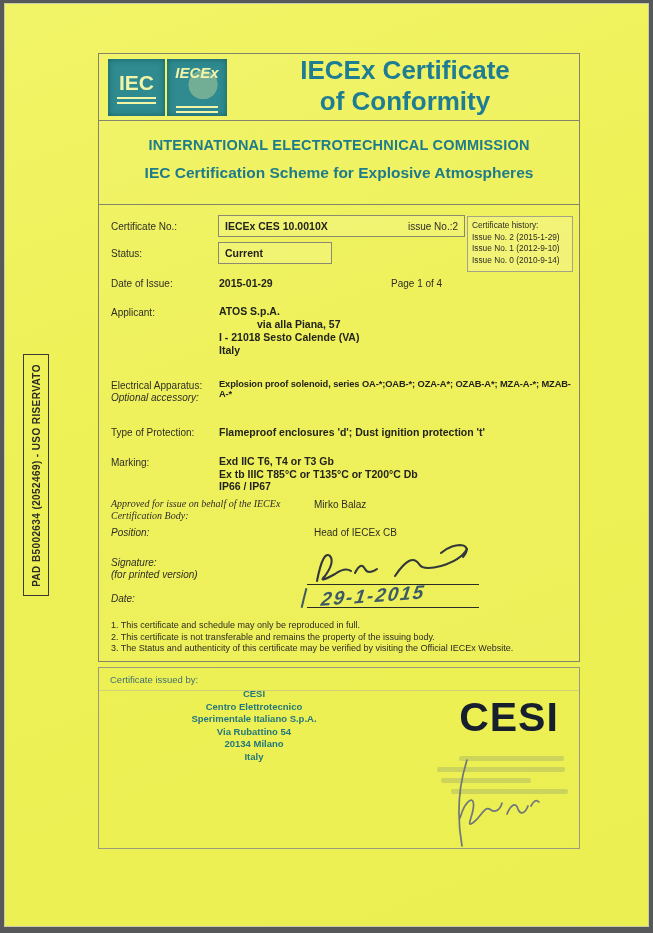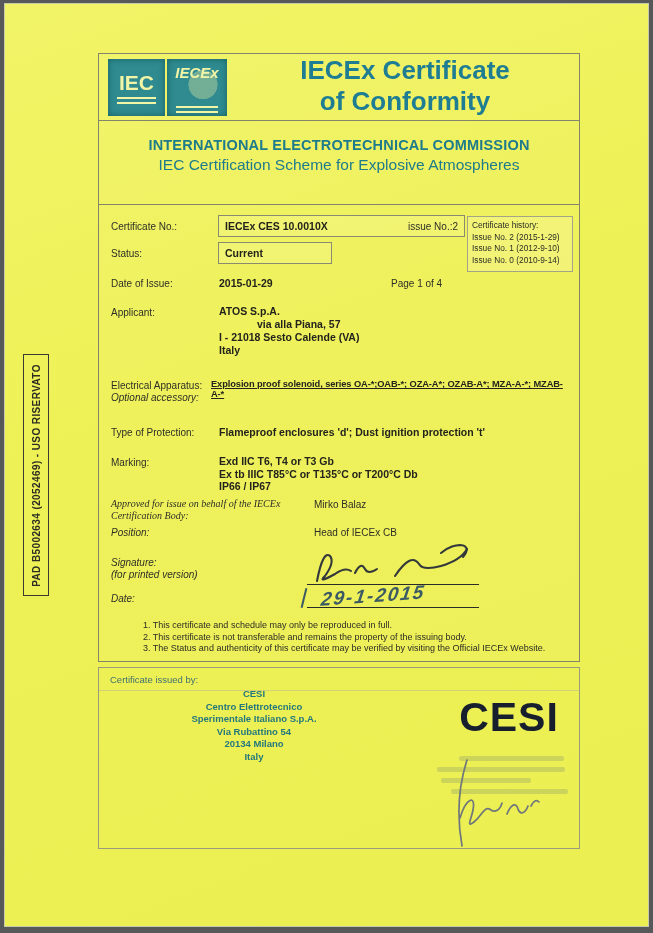"IEC Certification Scheme for Explosive" .commission .l2 { font-weight: normal -> bold; margin-top: 3px -> 11px }
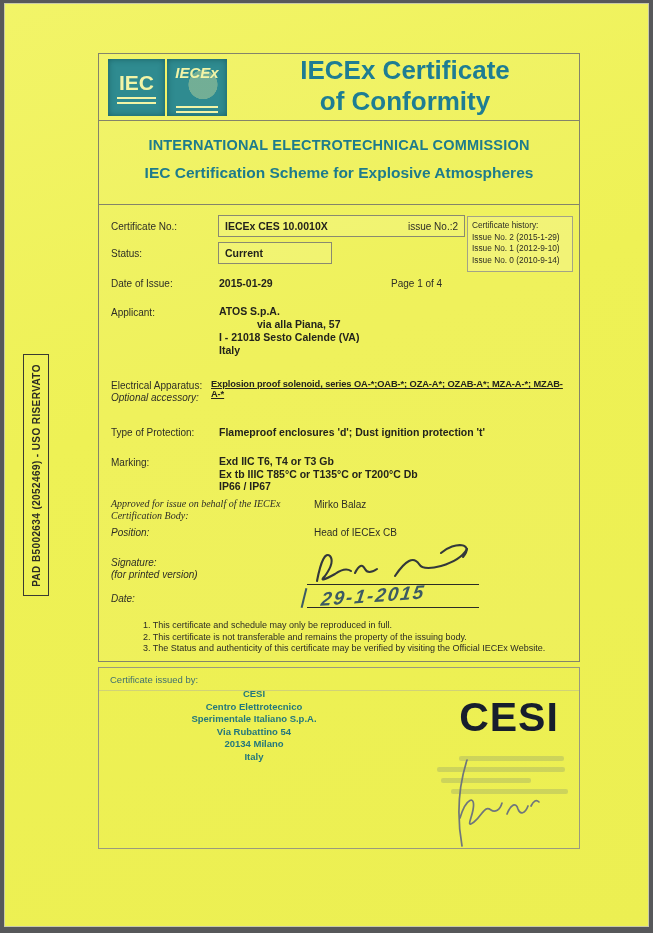"Explosion proof solenoid, series" div.abs { left: 112px -> 120px; text-decoration: underline -> none }
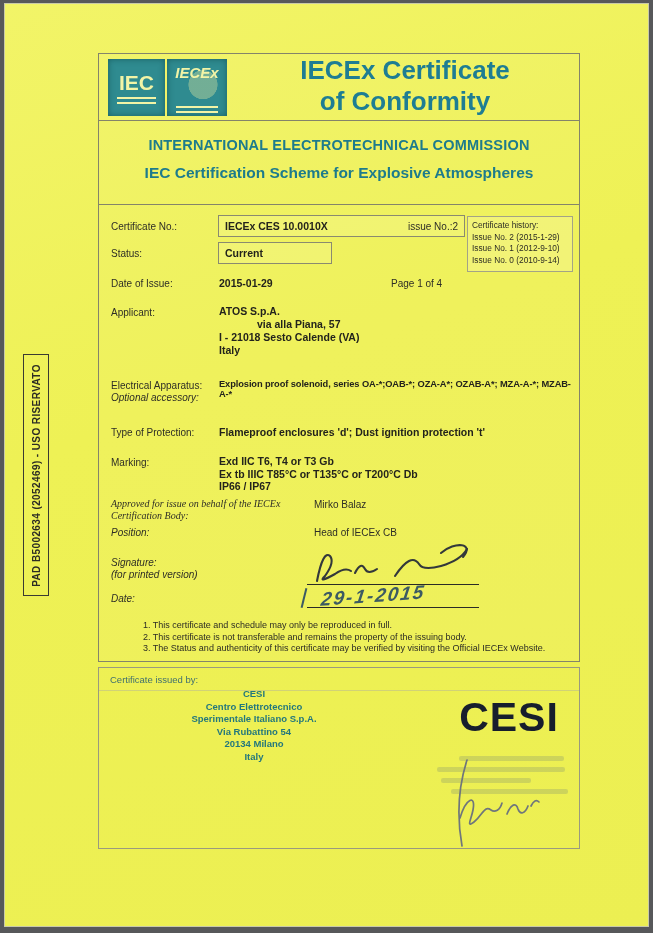"1. This certificate and schedule" .notes { margin-left: 32px -> none }
